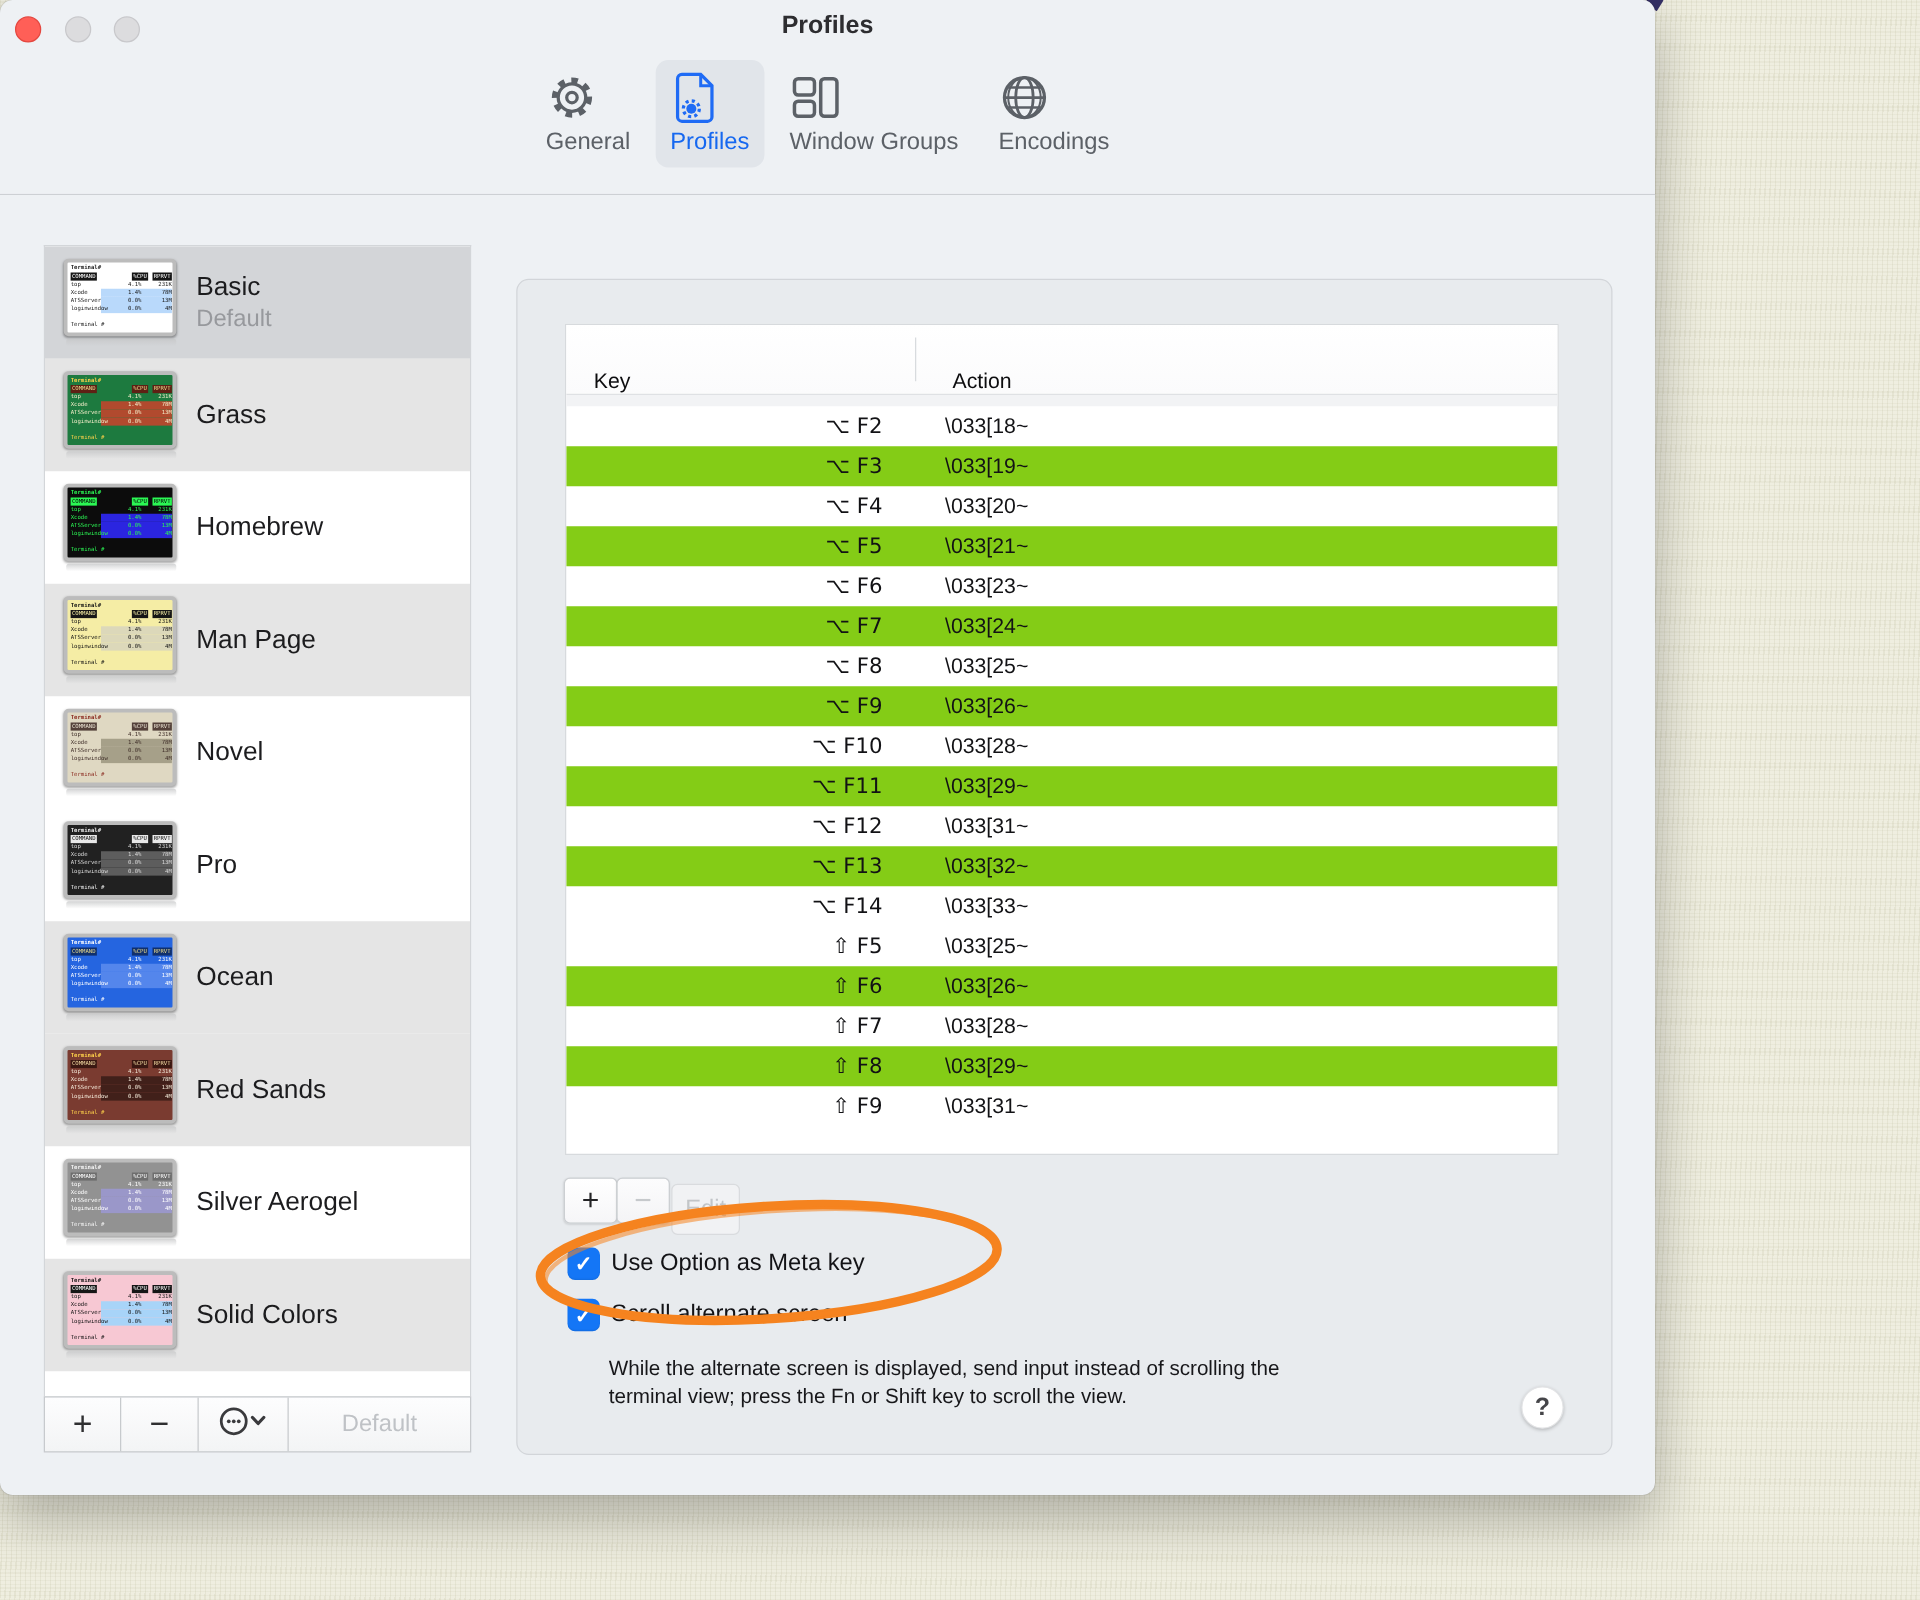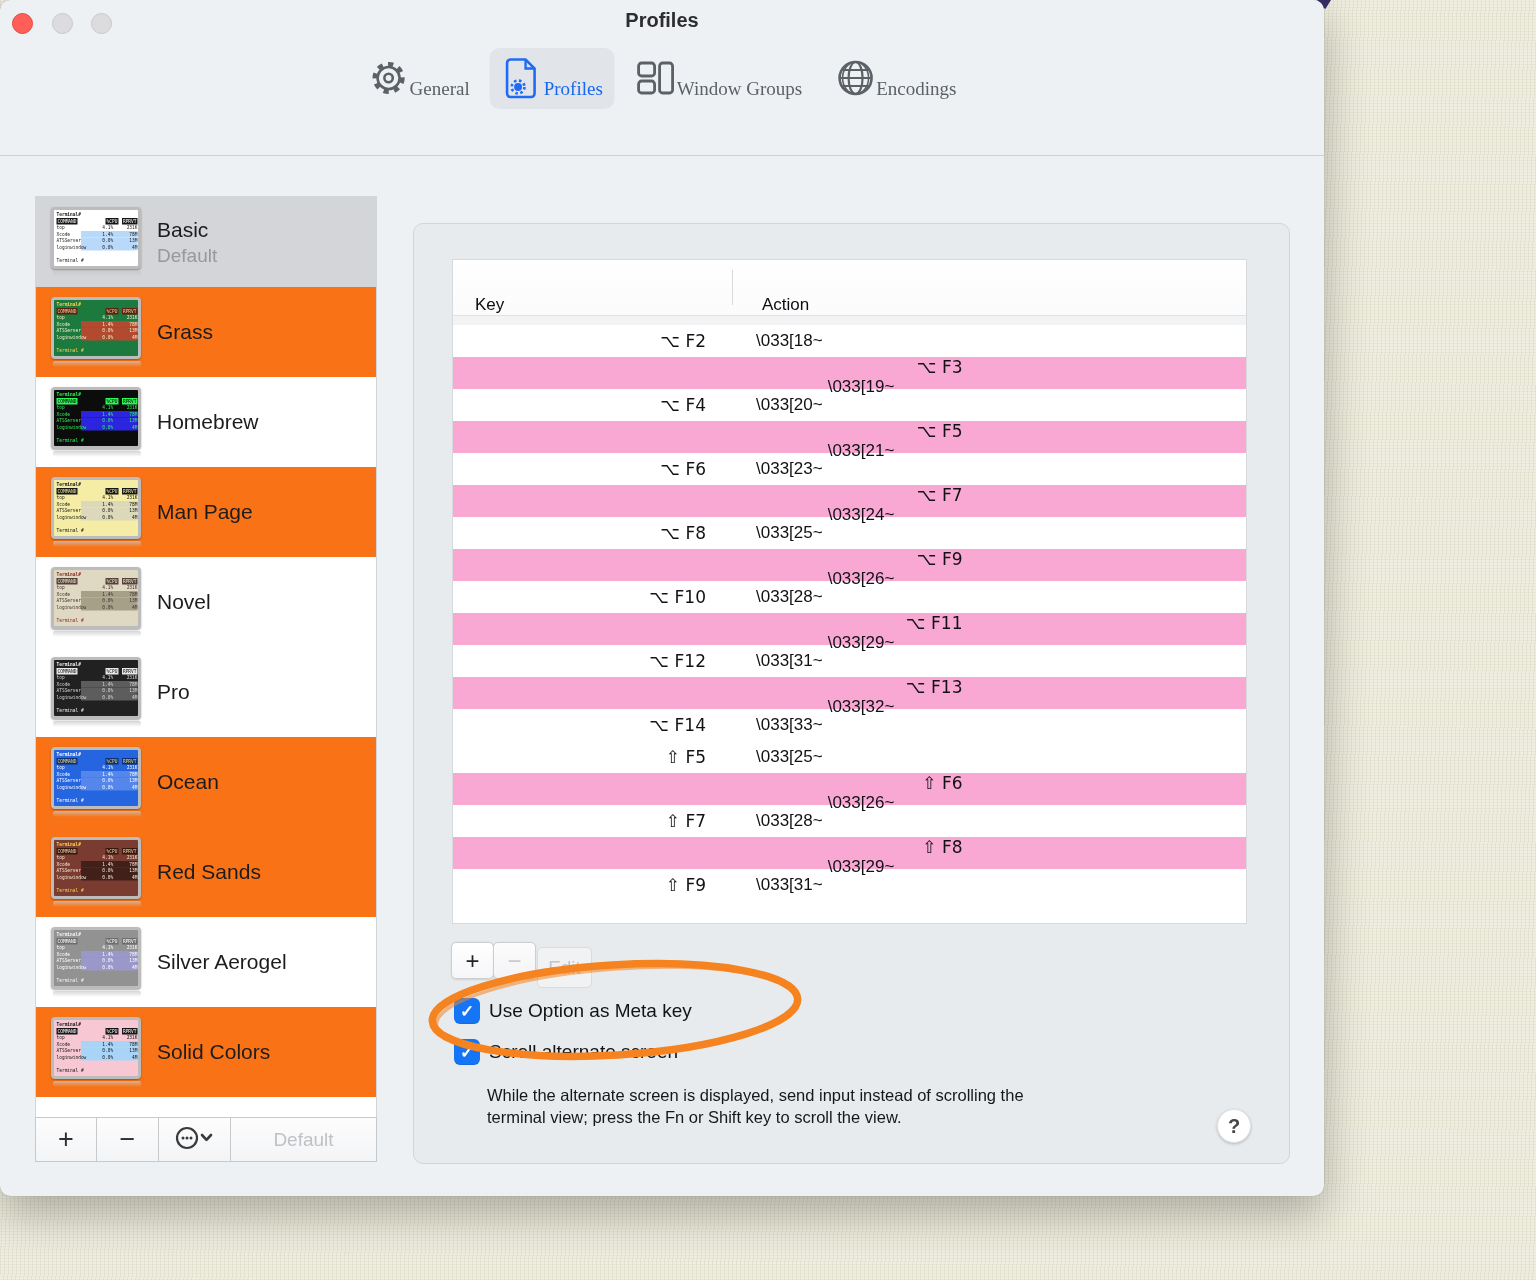"General" .tool-item { align-items: flex-end -> flex-start; flex-direction: row -> column; font-family: Liberation Serif, serif -> none }
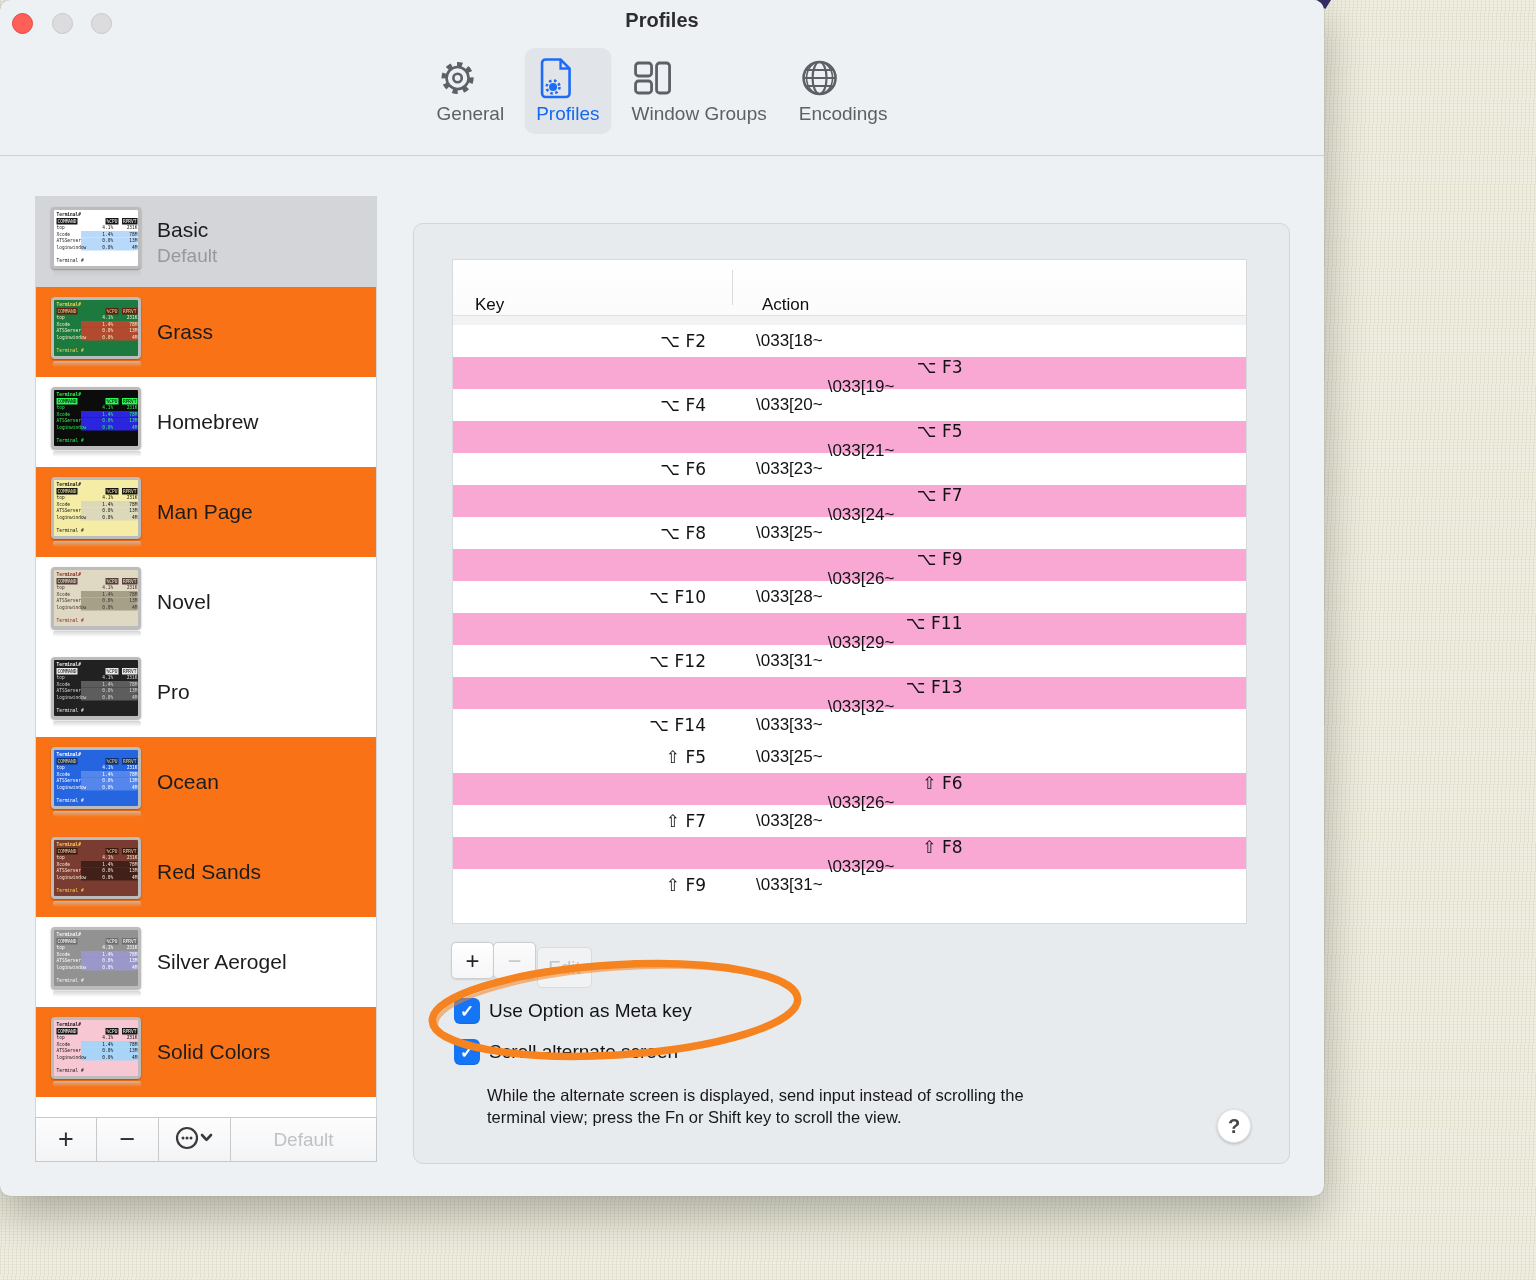"Grass" .profile-row.striped { background: #f97316 -> #e5e5e5 }
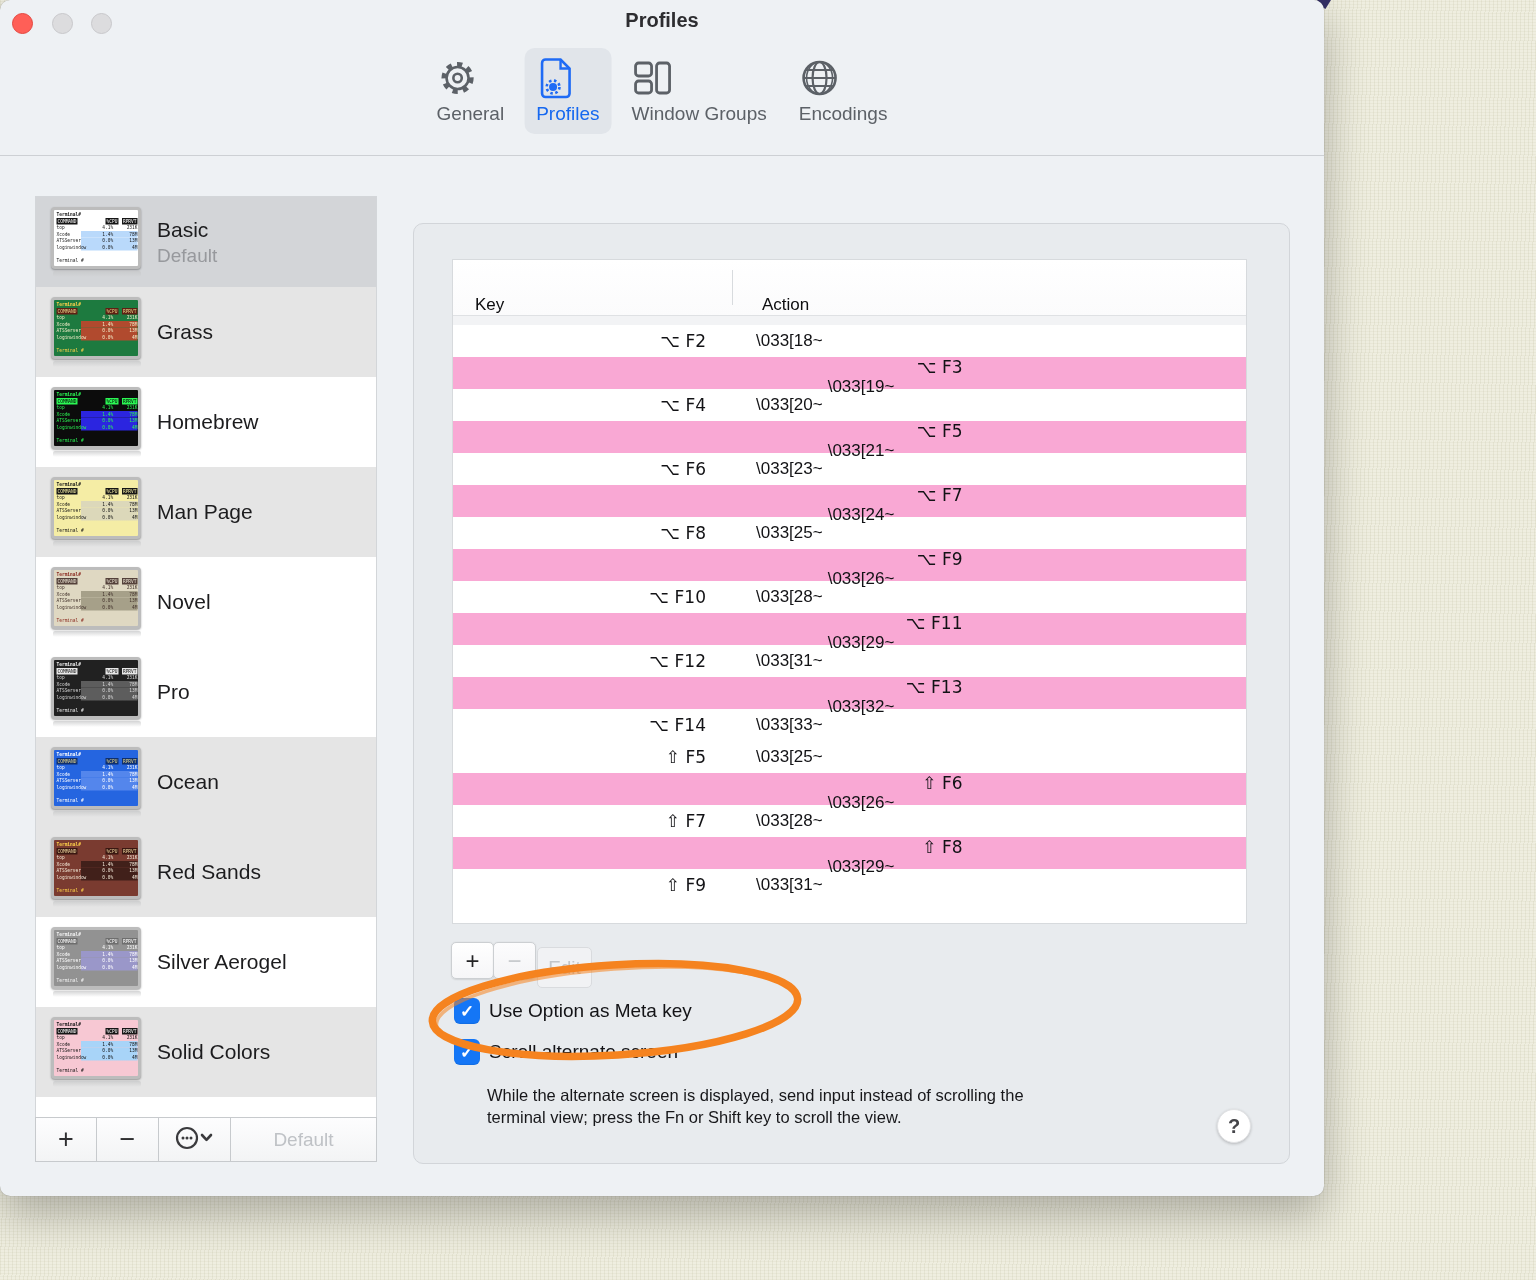"⌥ F3" .key-row.striped { background: #f9a8d4 -> #84cc16; flex-direction: column -> none }
